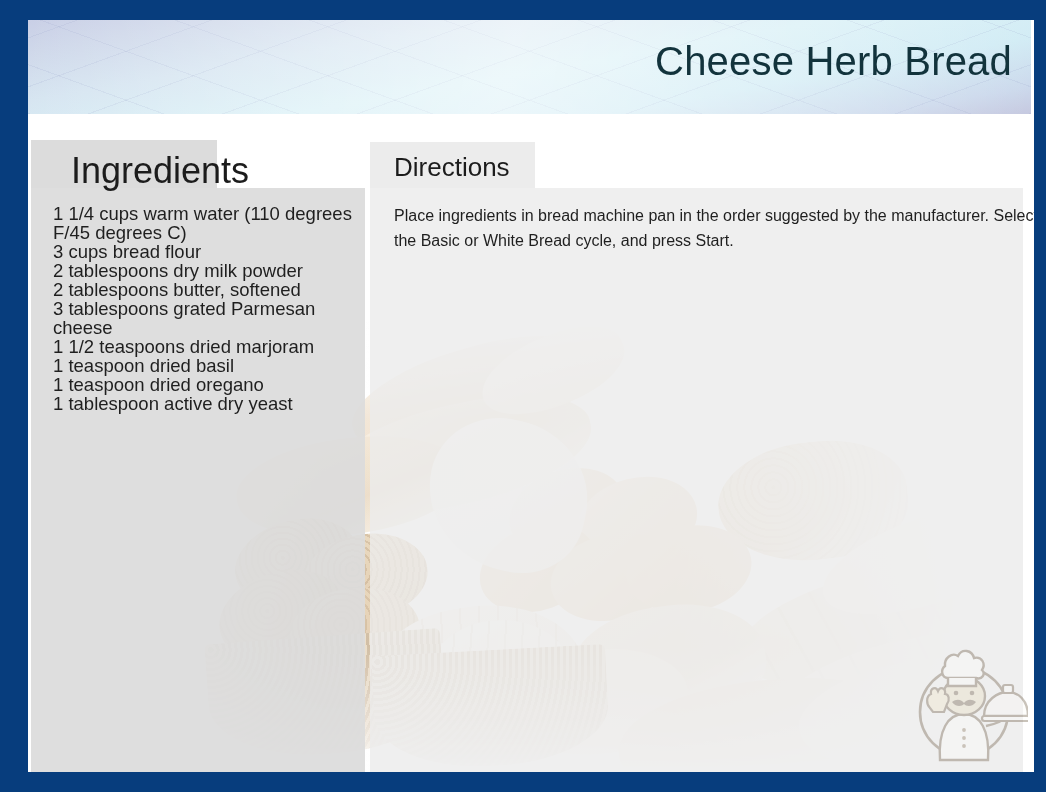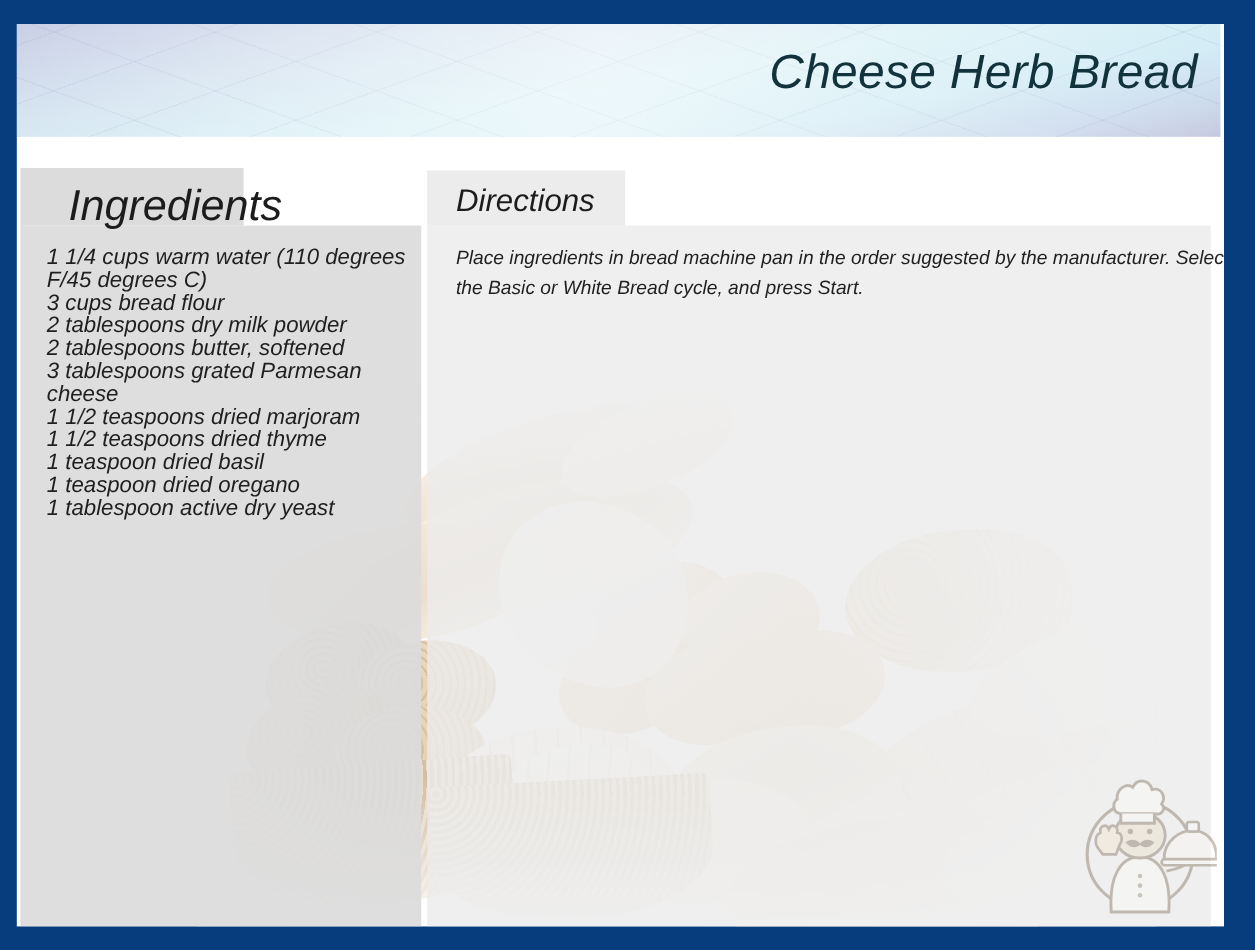"Cheese Herb Bread" #page { font-style: italic -> none; left: 14px -> 28px }
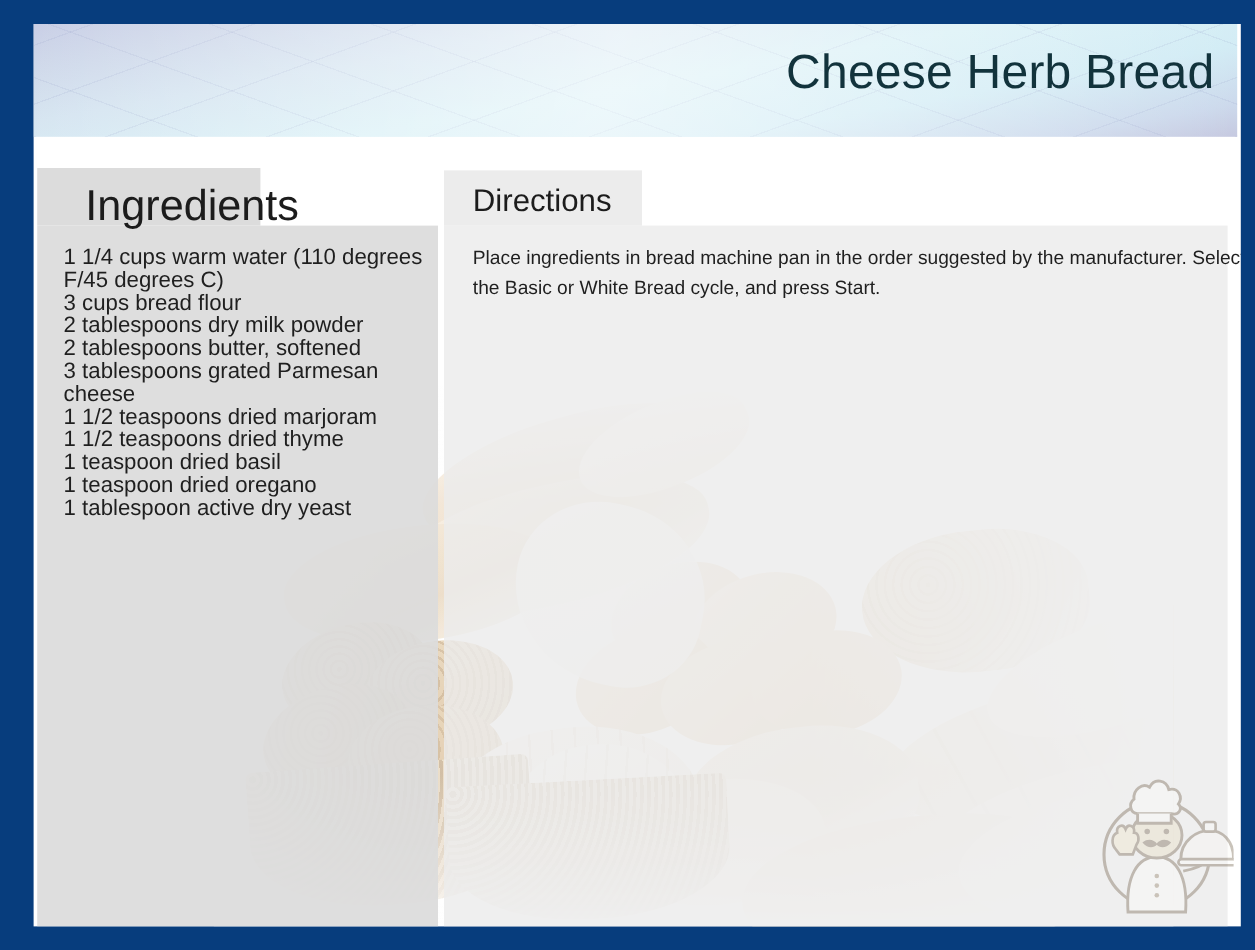"1 1/2 teaspoons dried thyme" div.item { html: <div>1 1/2 teaspoons dried thyme</div> -> none }
